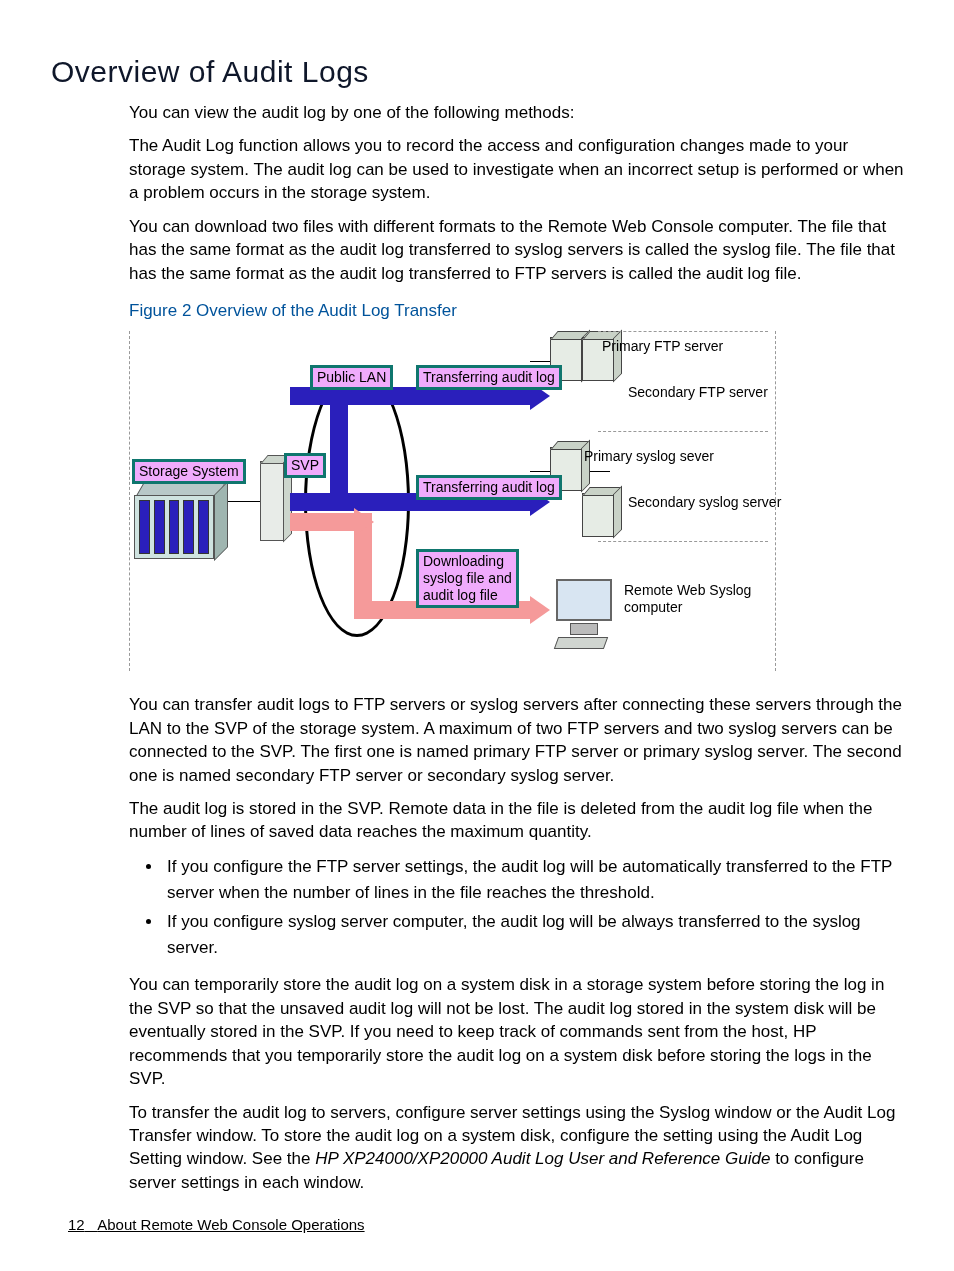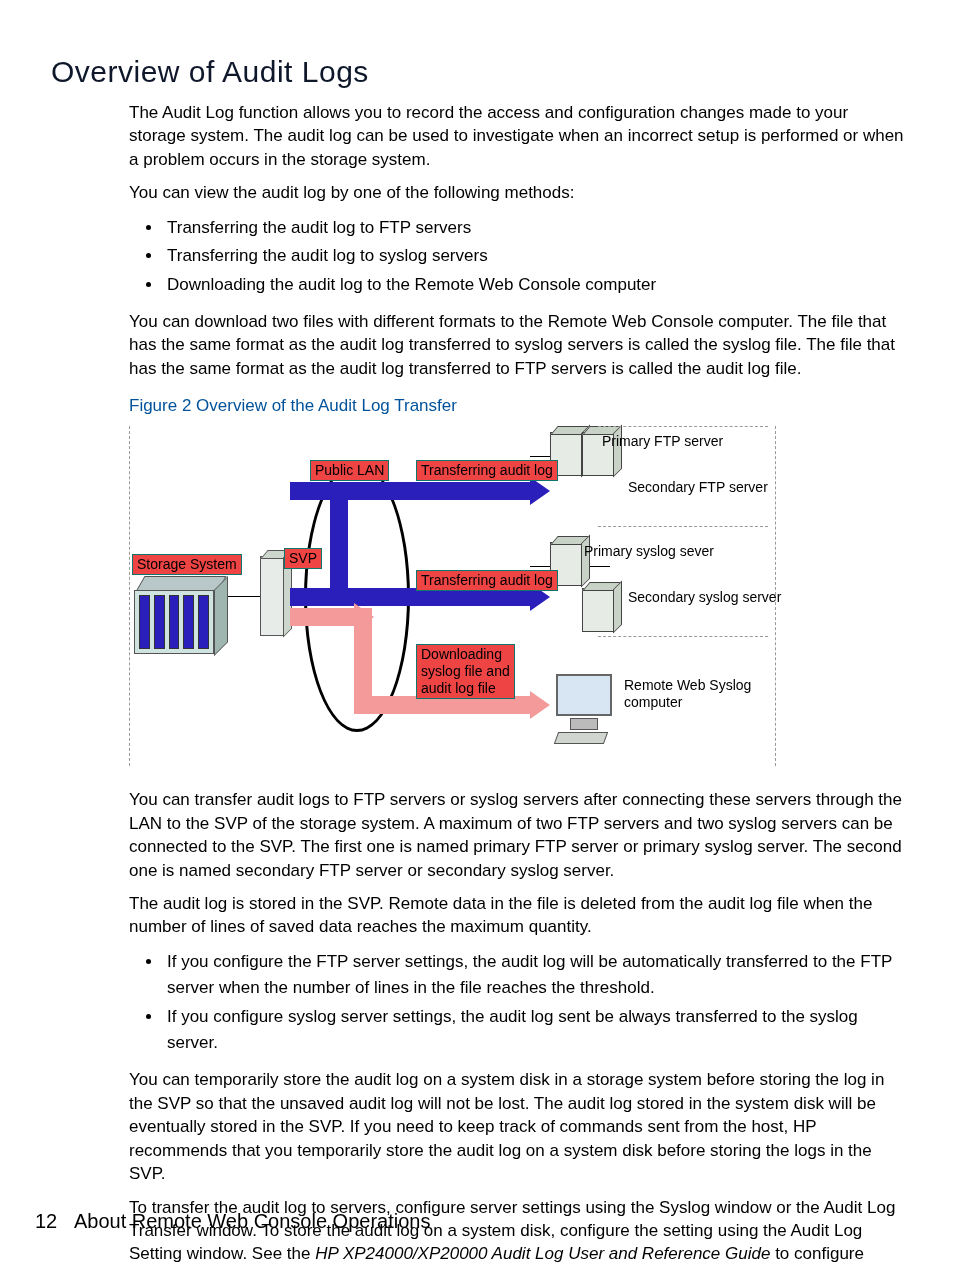"The Audit Log function allows" p { order: before "You can view the audit" -> after "You can view the audit" }
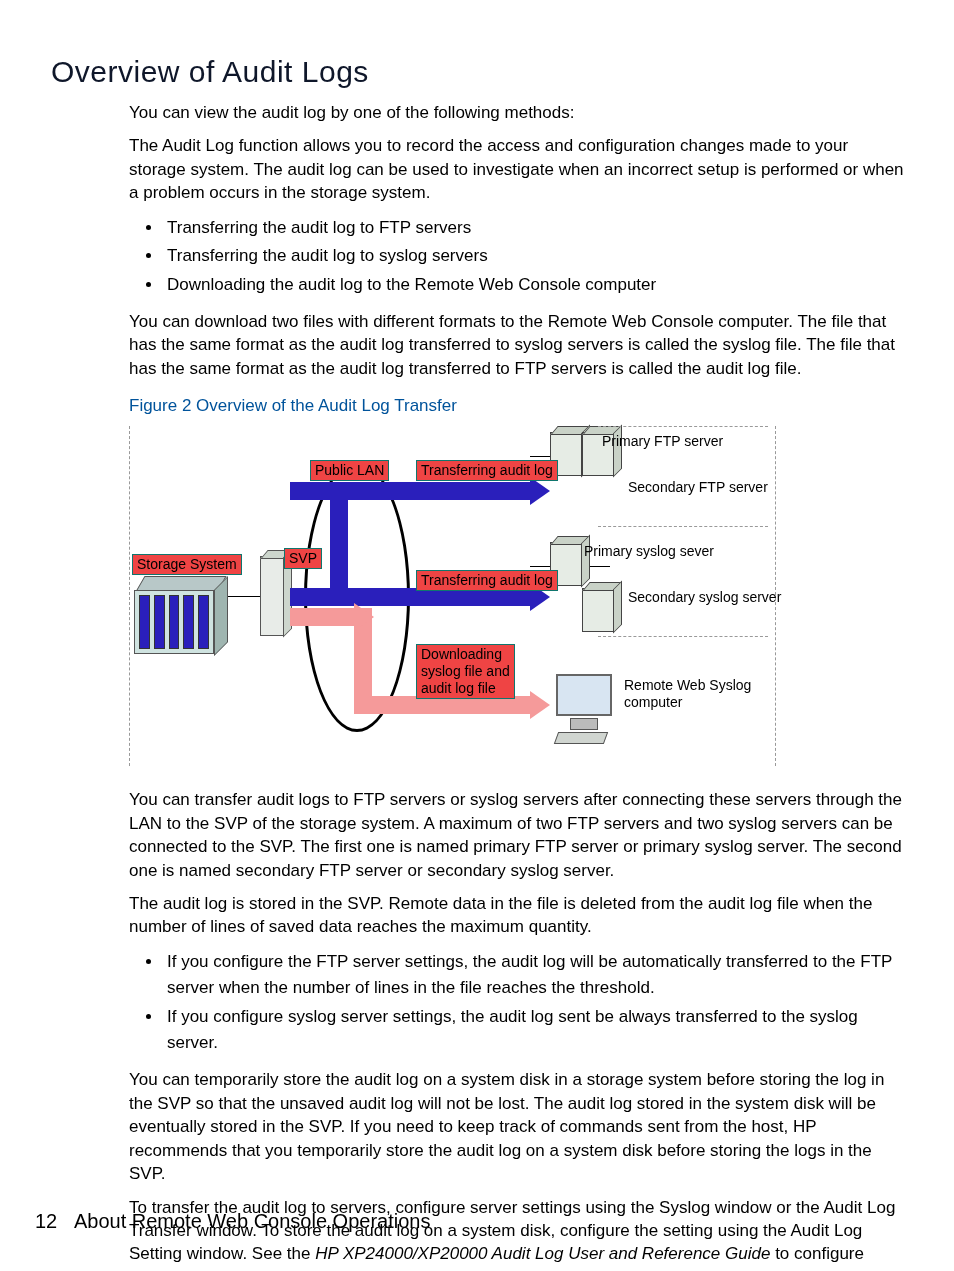"Transferring the audit log to" ul { html: <ul> <li>Transferring the audit log to FTP servers</li> <li>Transferring the audit log to syslog servers</li> <li>Downloading the audit log to the Remote Web Console computer</li> </ul> -> none }
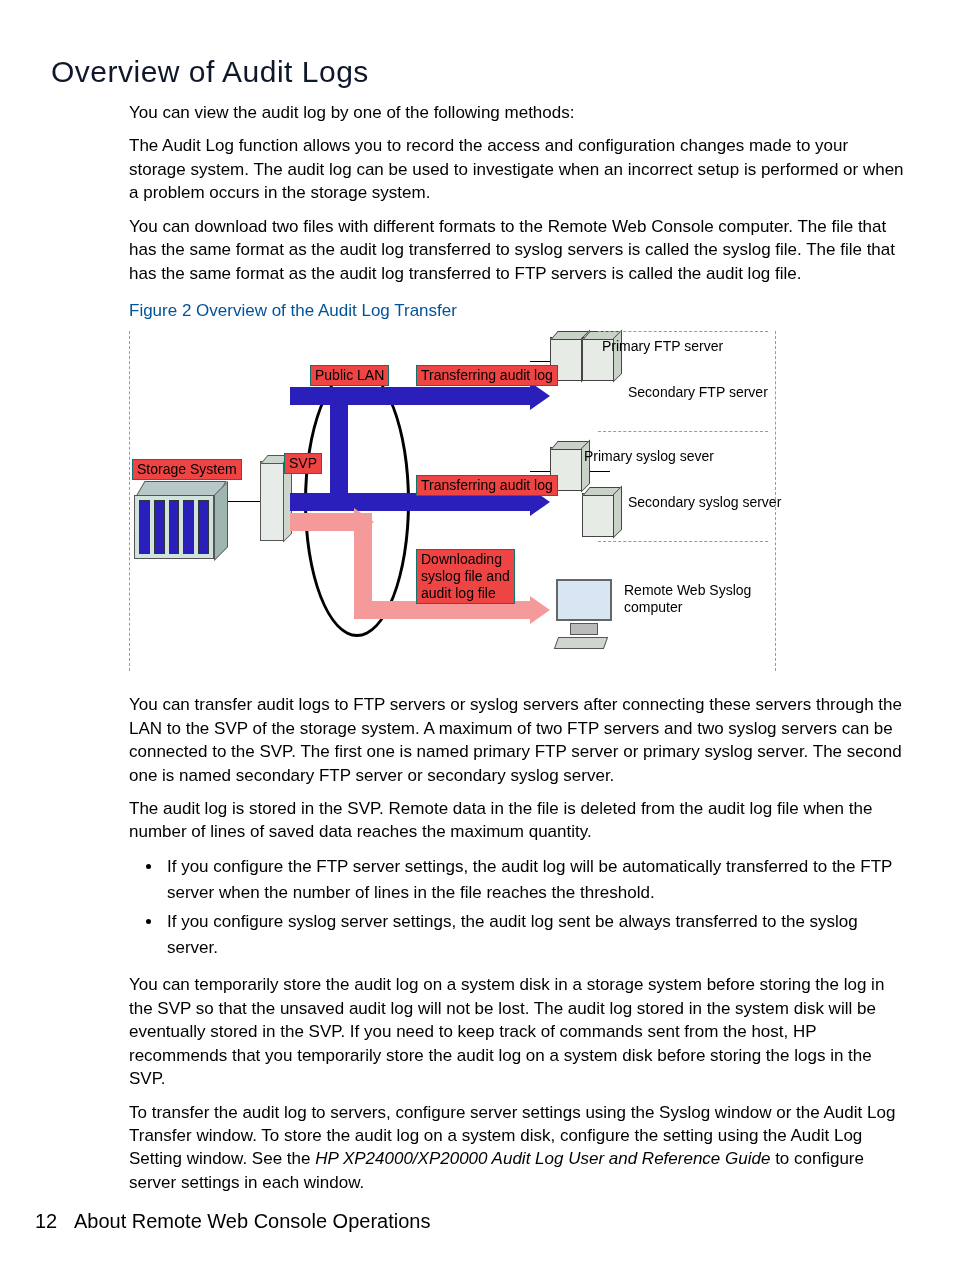"Public LAN" .dlabel { background: #ef4444 -> #f0abfc; border: 1px solid #0f766e -> 3px solid #0f766e }
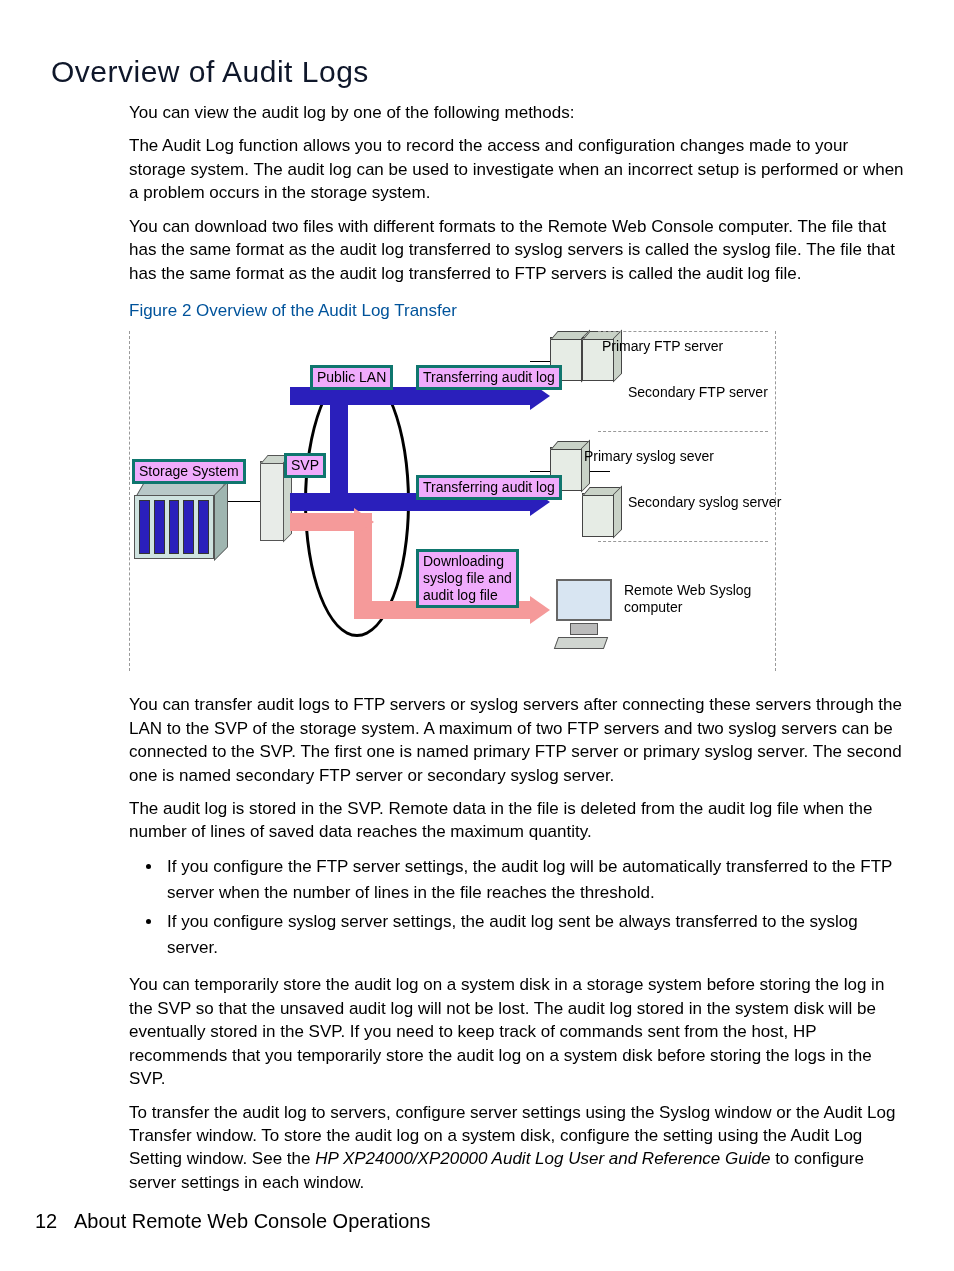"If you configure syslog server" li { text: settings, the audit log sent -> computer, the audit log will }
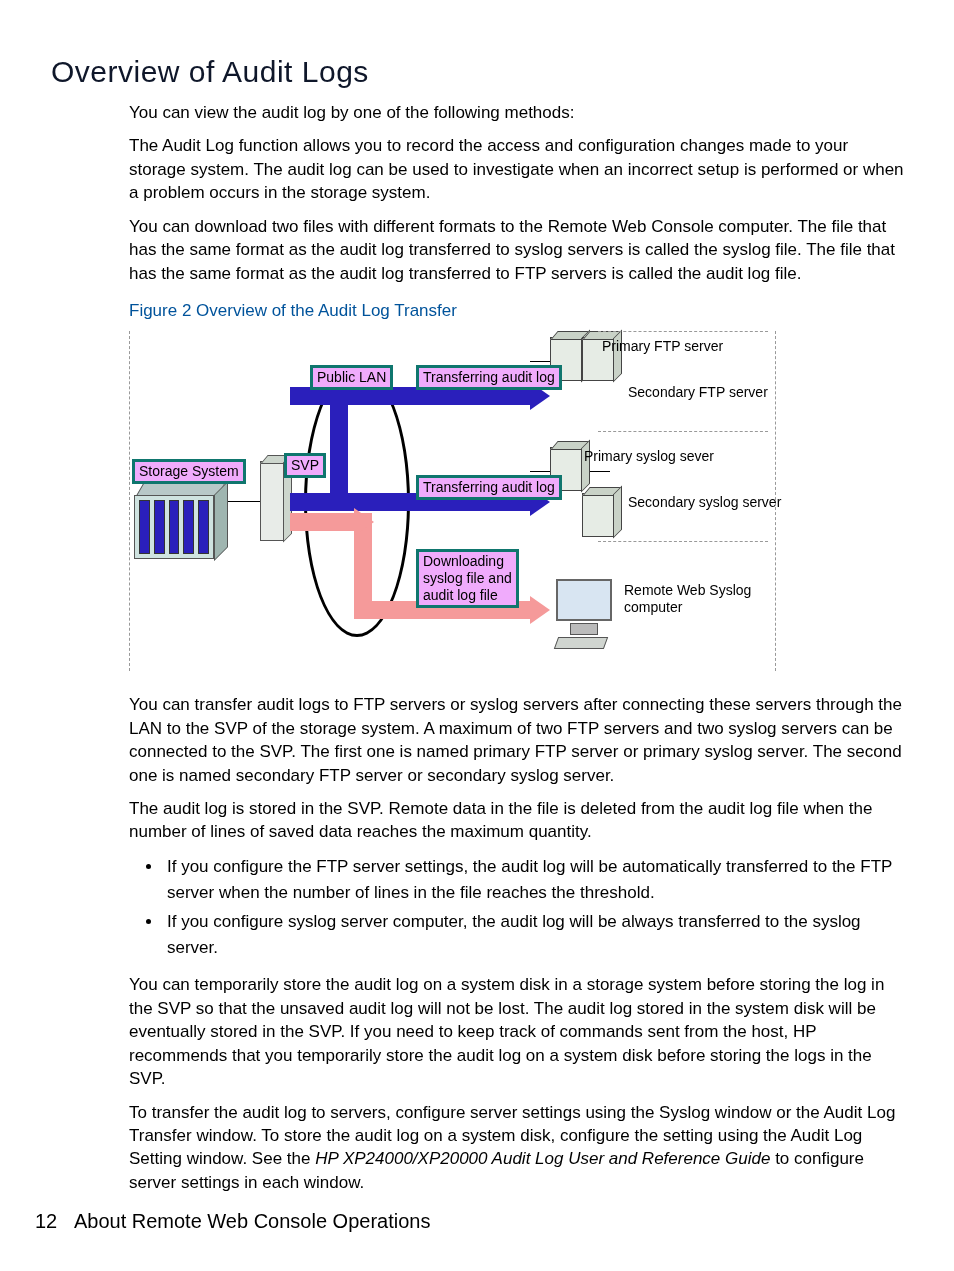"12 About Remote Web Console" .footer { font-size: 20px -> 15px; left: 35px -> 68px; text-decoration: none -> underline }
